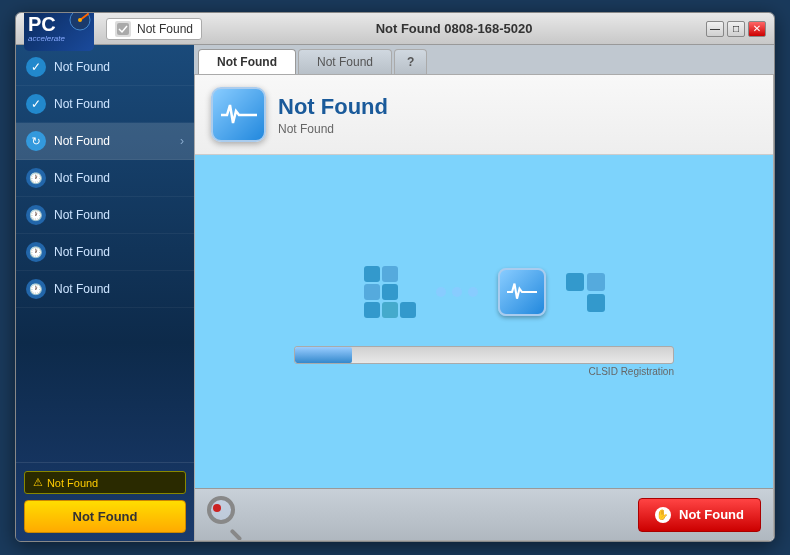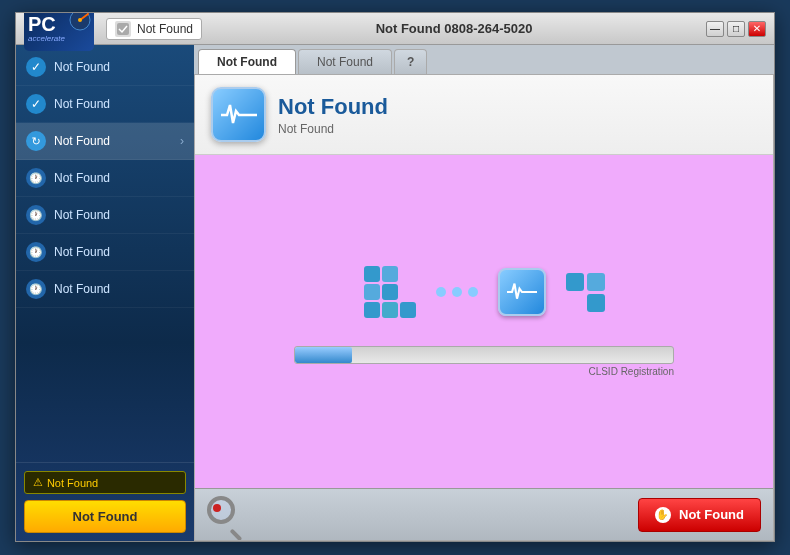"PC" .window { border-radius: 0 -> 6px }
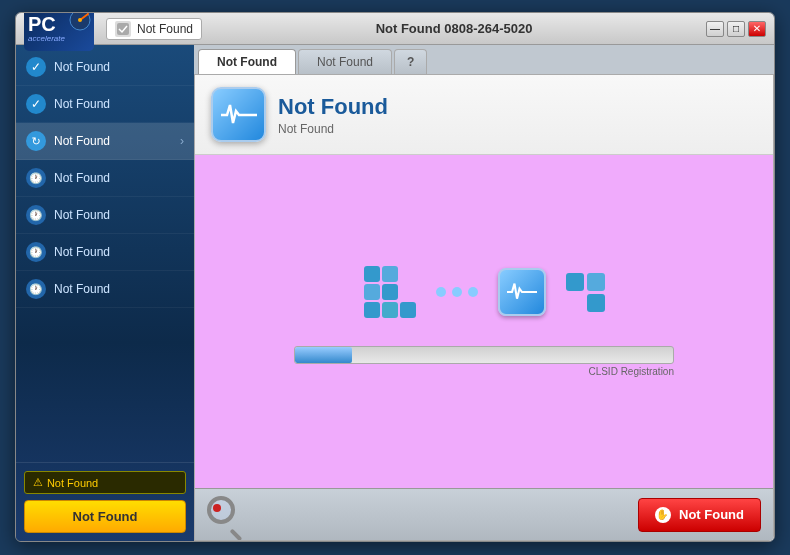"Not Found 0808-264-5020" div.title-bar-title { text: 0808-264-5020 -> 0808-168-5020 }
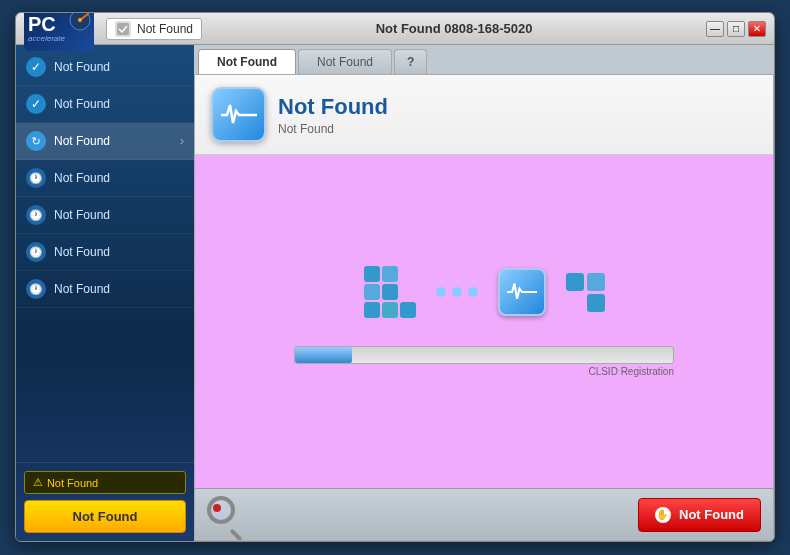"CLSID Registration" .scan-area { background: #f0abfc -> #7dd3fc }
